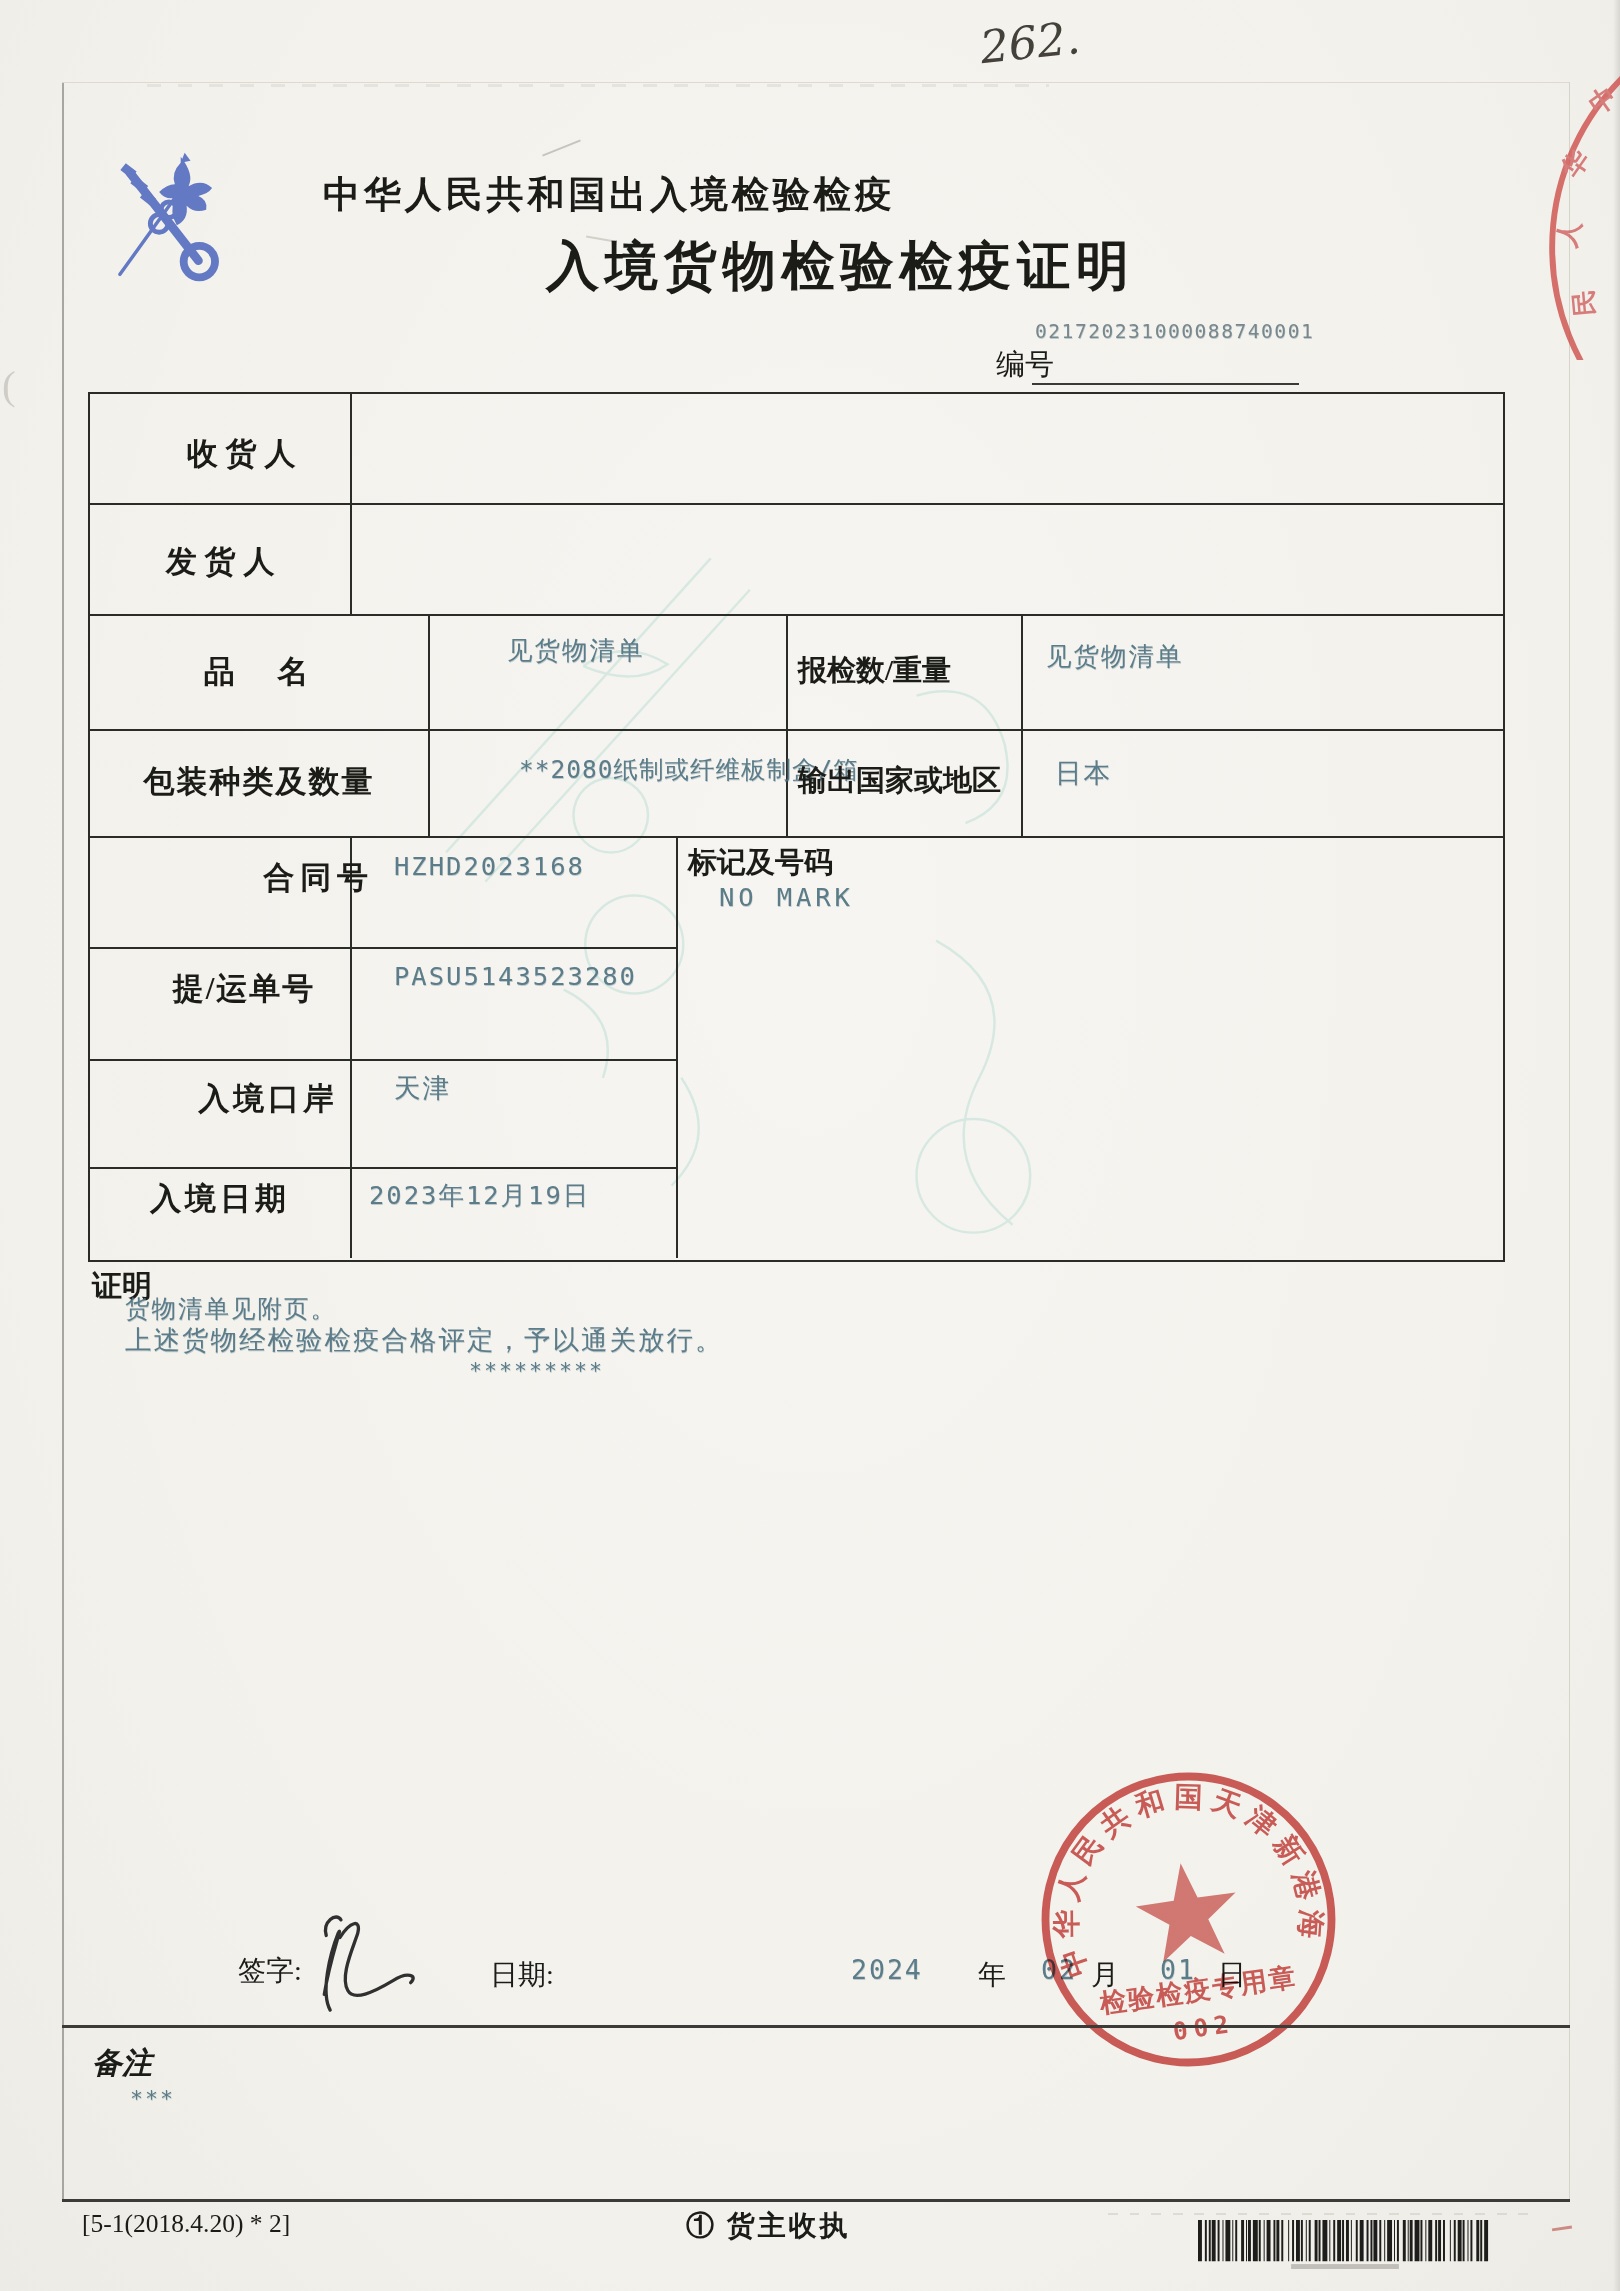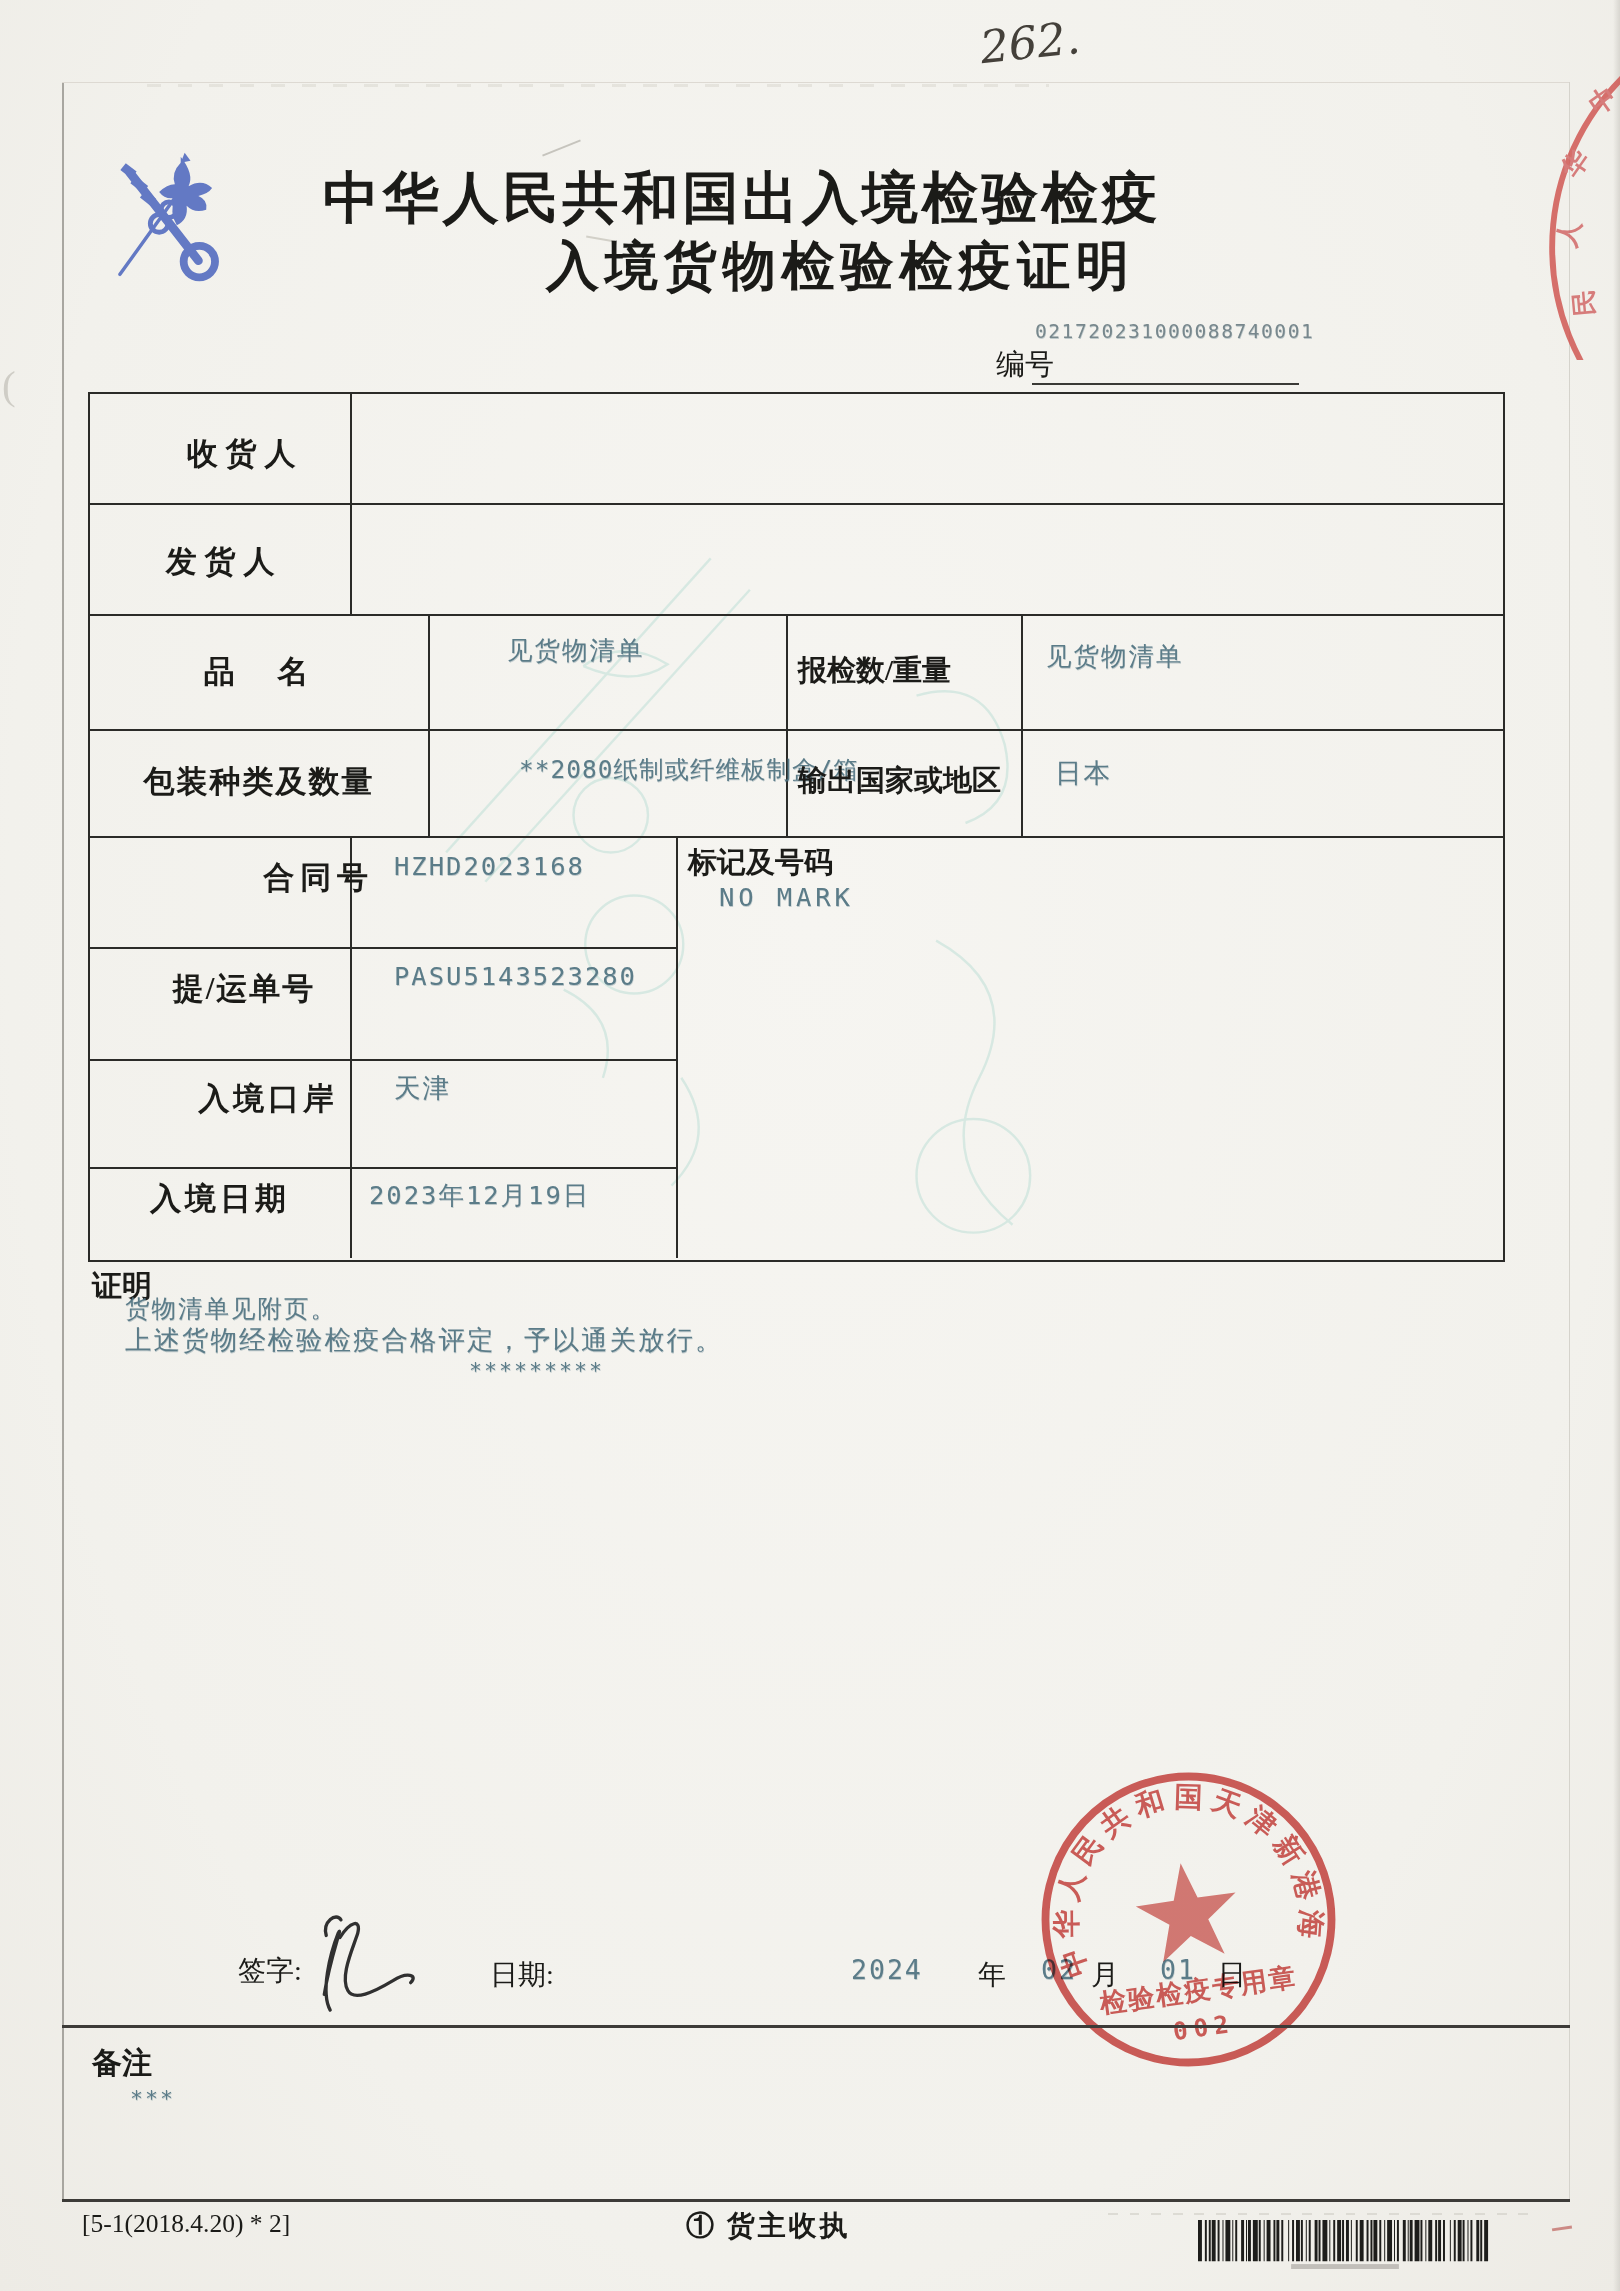"中华人民共和国出入境检验检疫" div.abs { font-size: 56px -> 37px; top: 161px -> 170px }
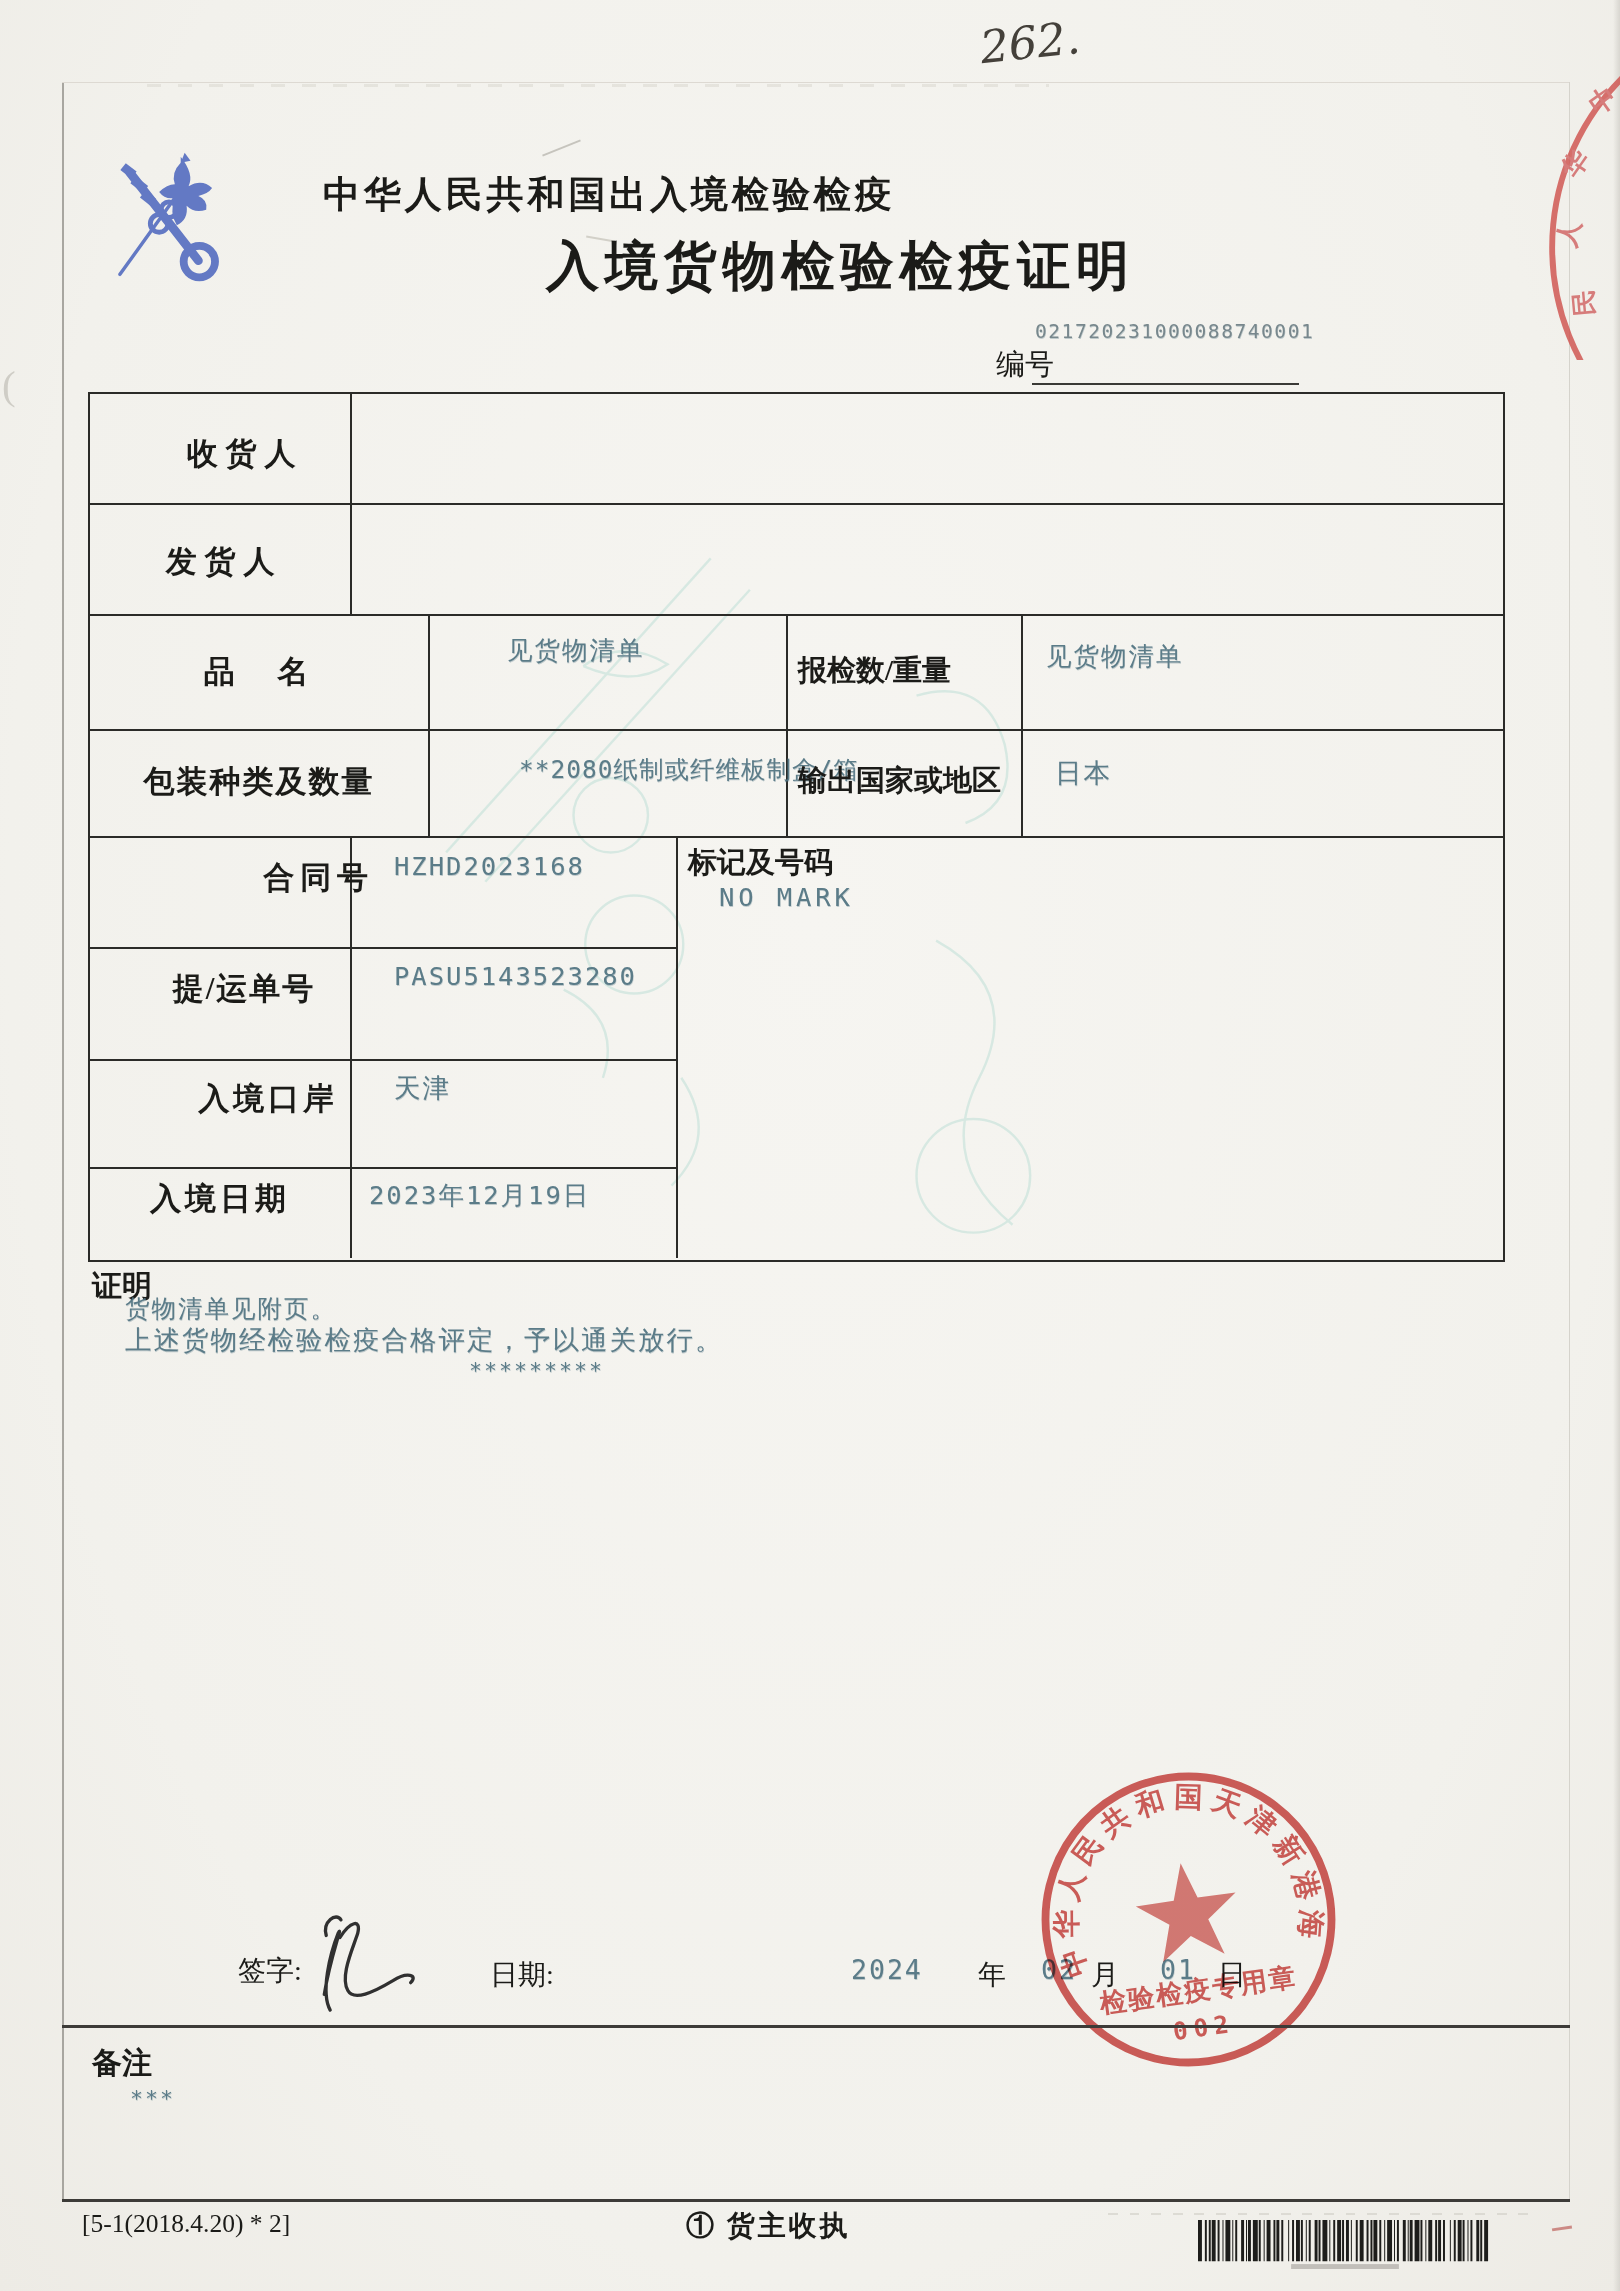"备注" div.abs { font-style: none -> italic }
